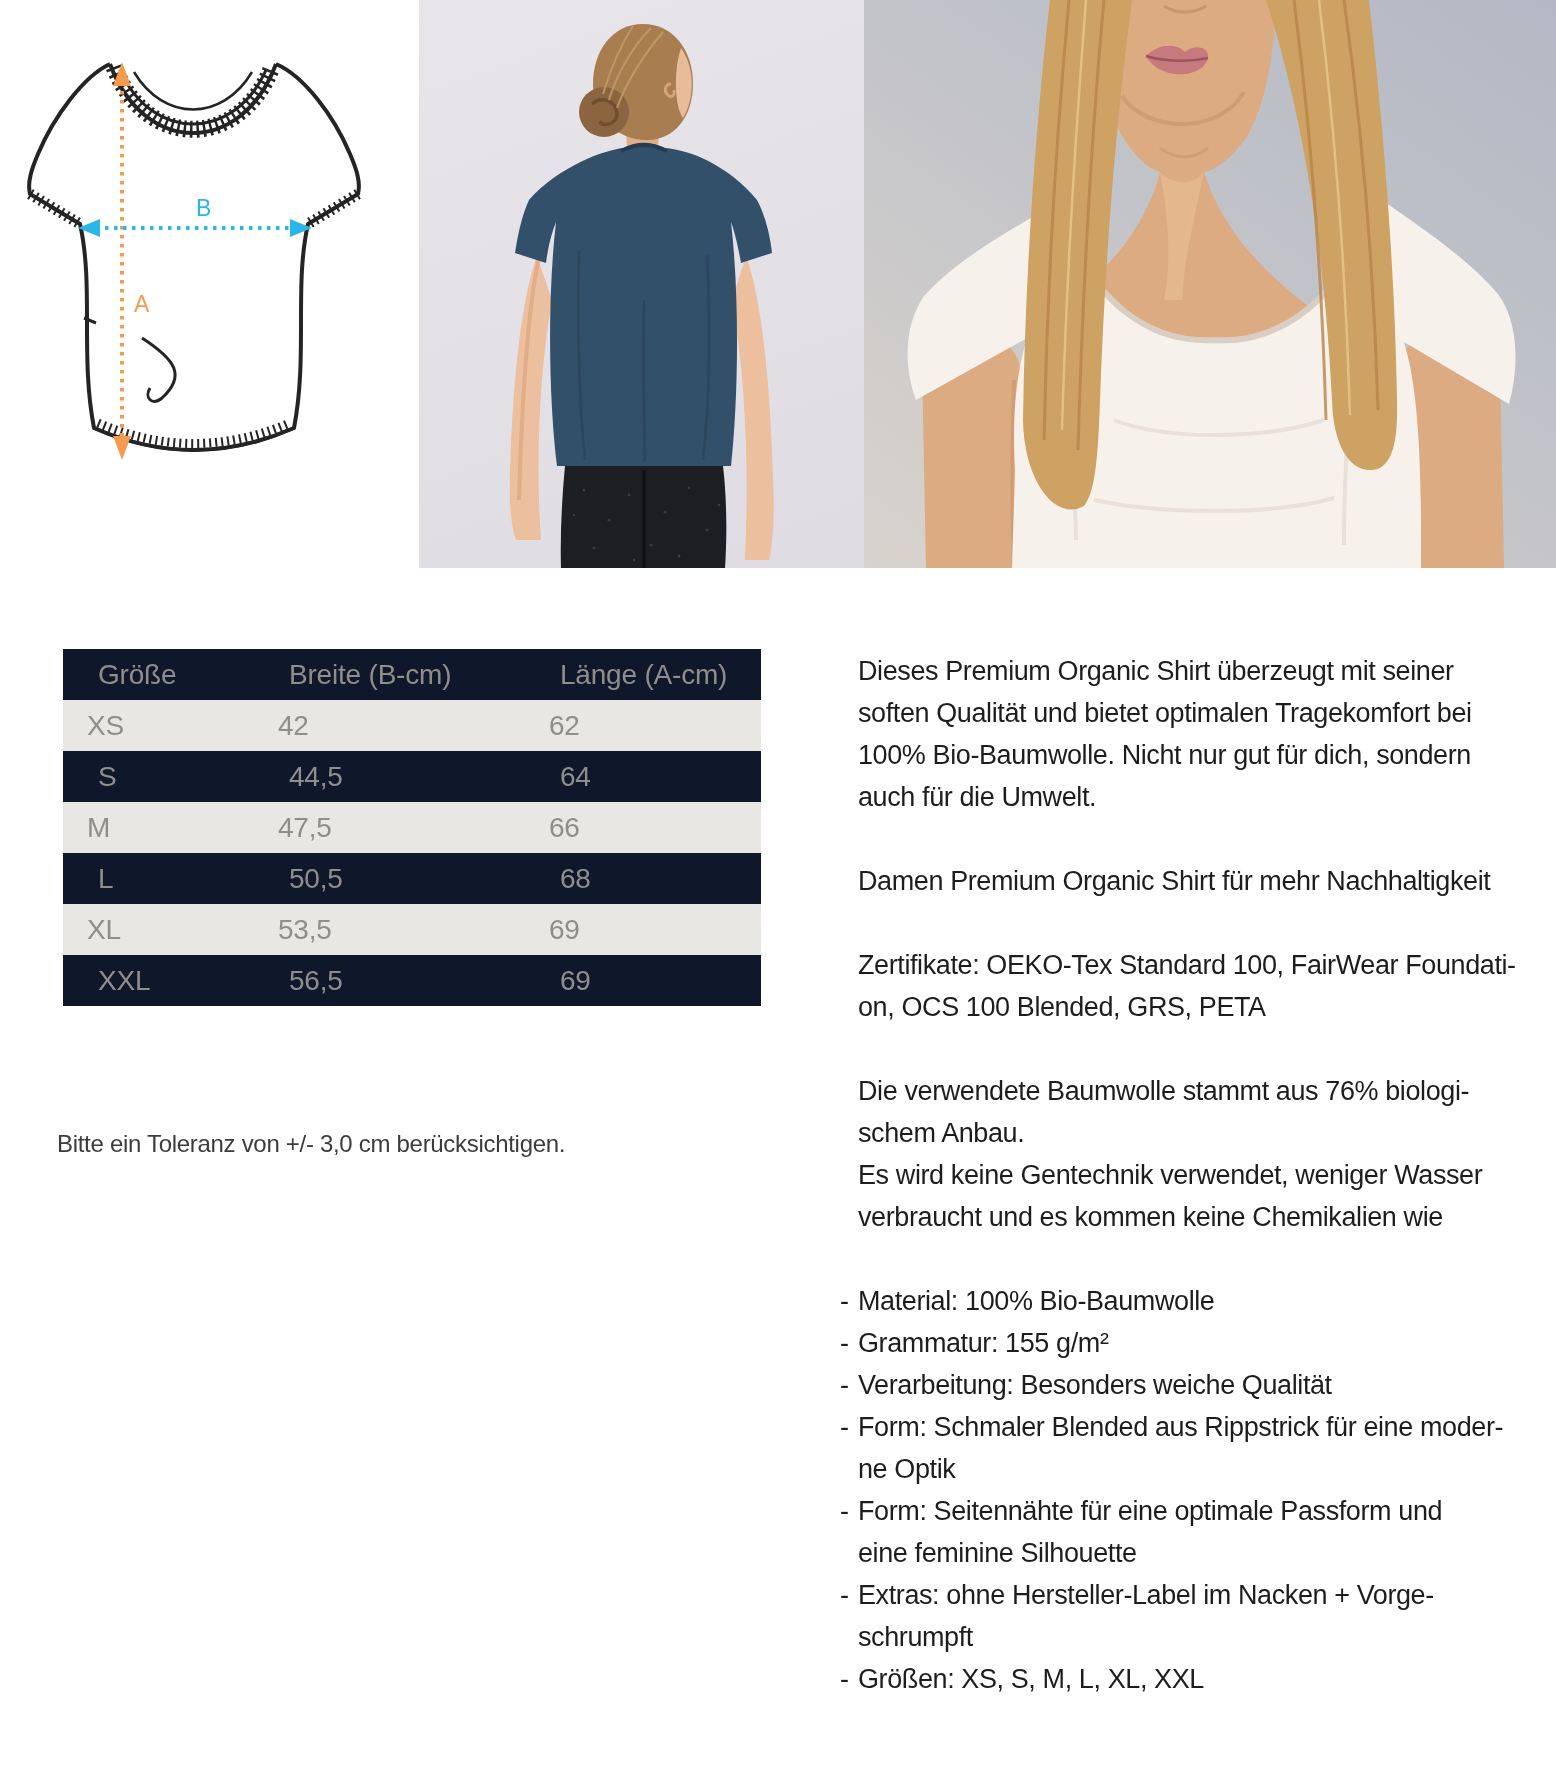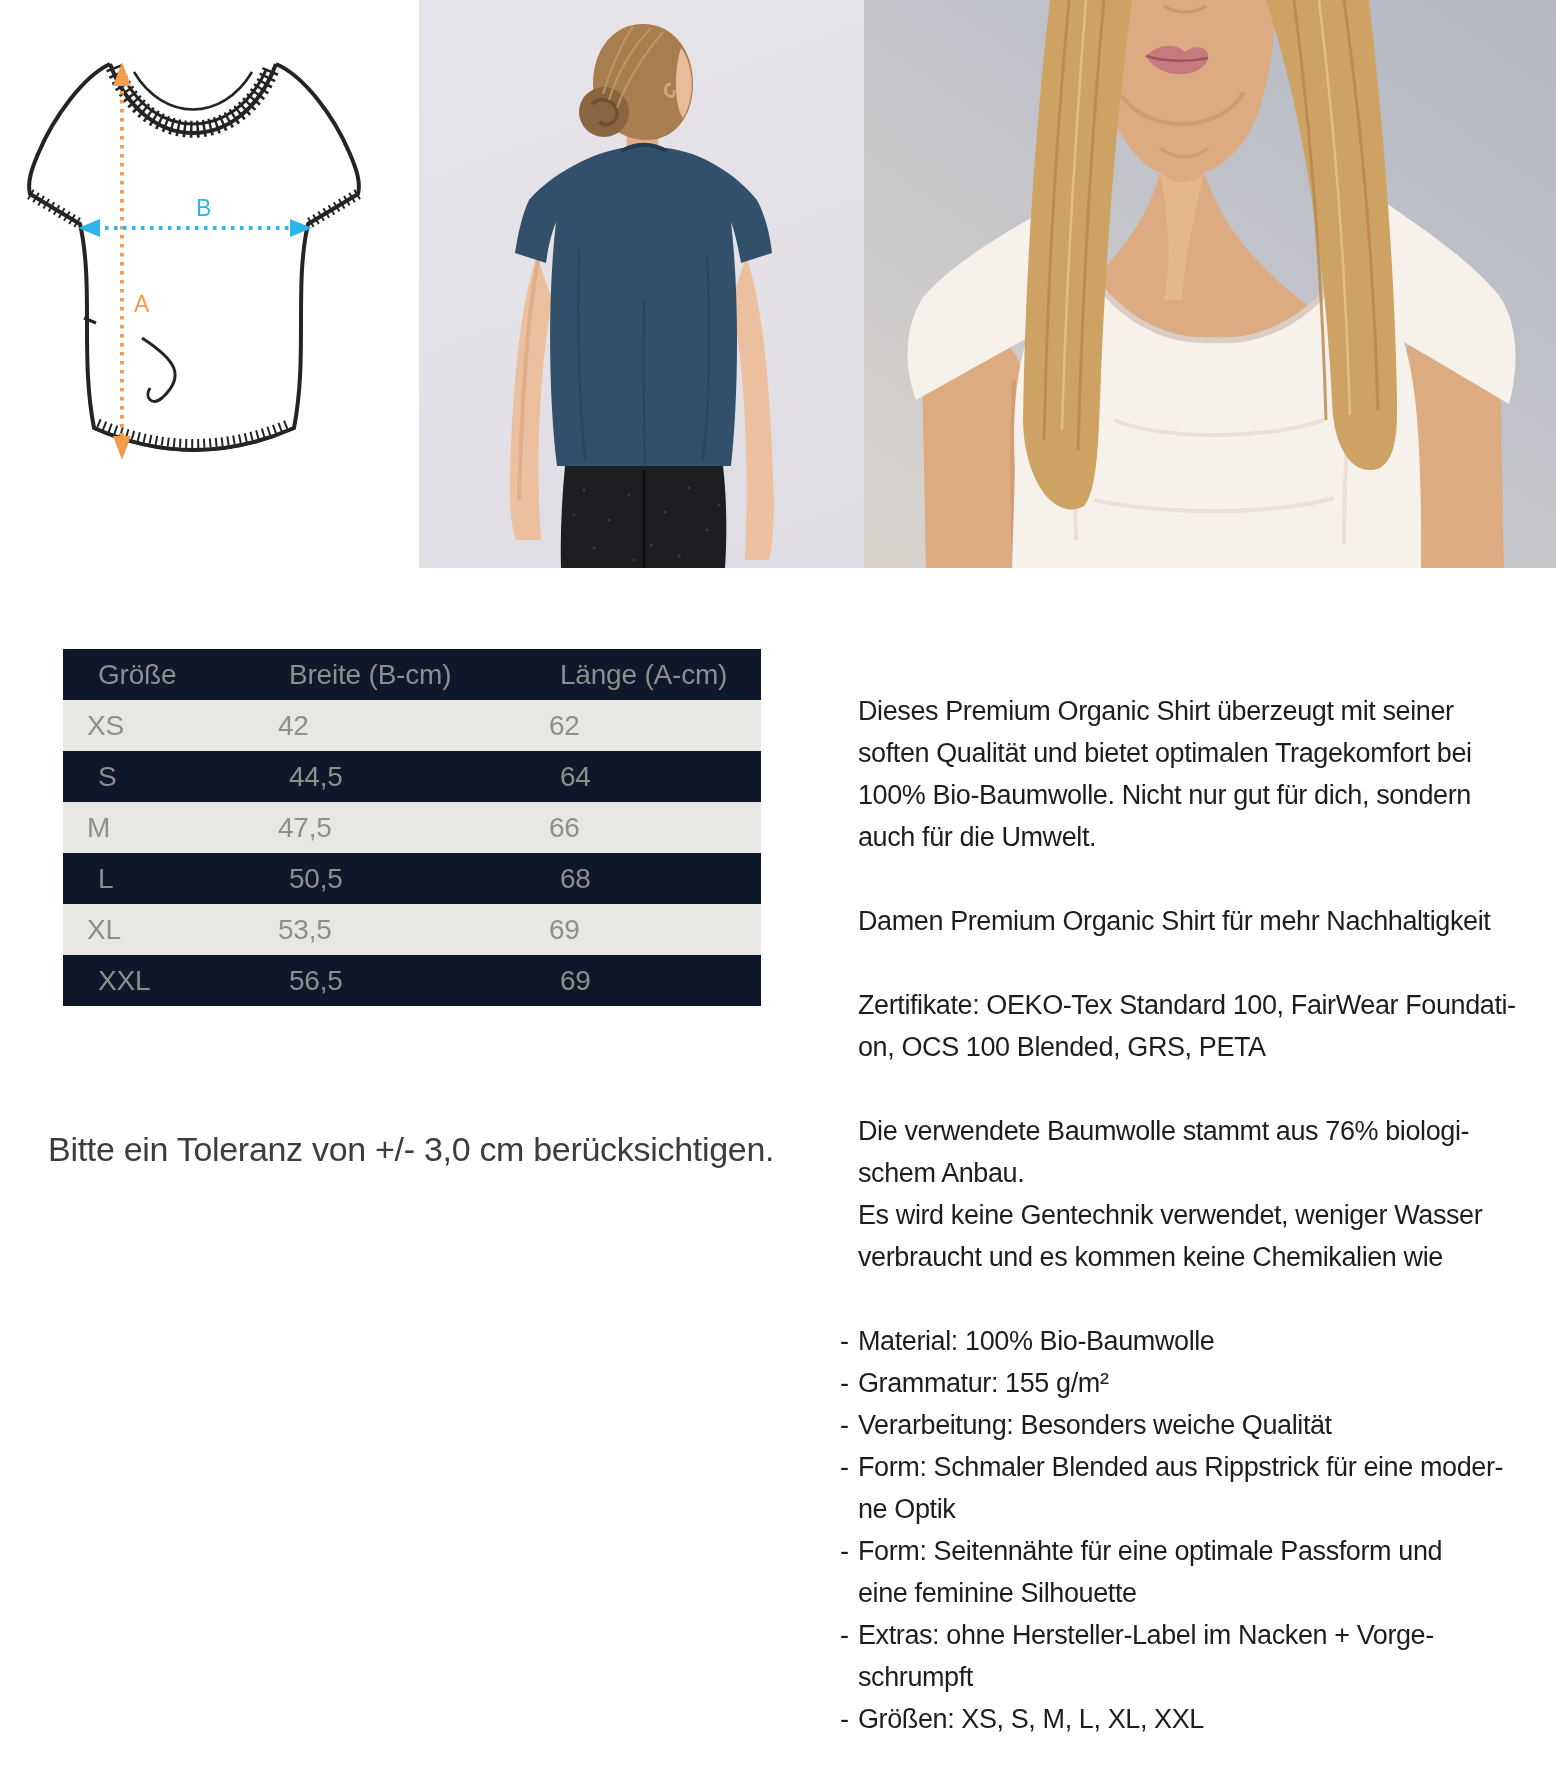"Dieses Premium Organic Shirt überzeugt" .para { margin-top: 40px -> none }
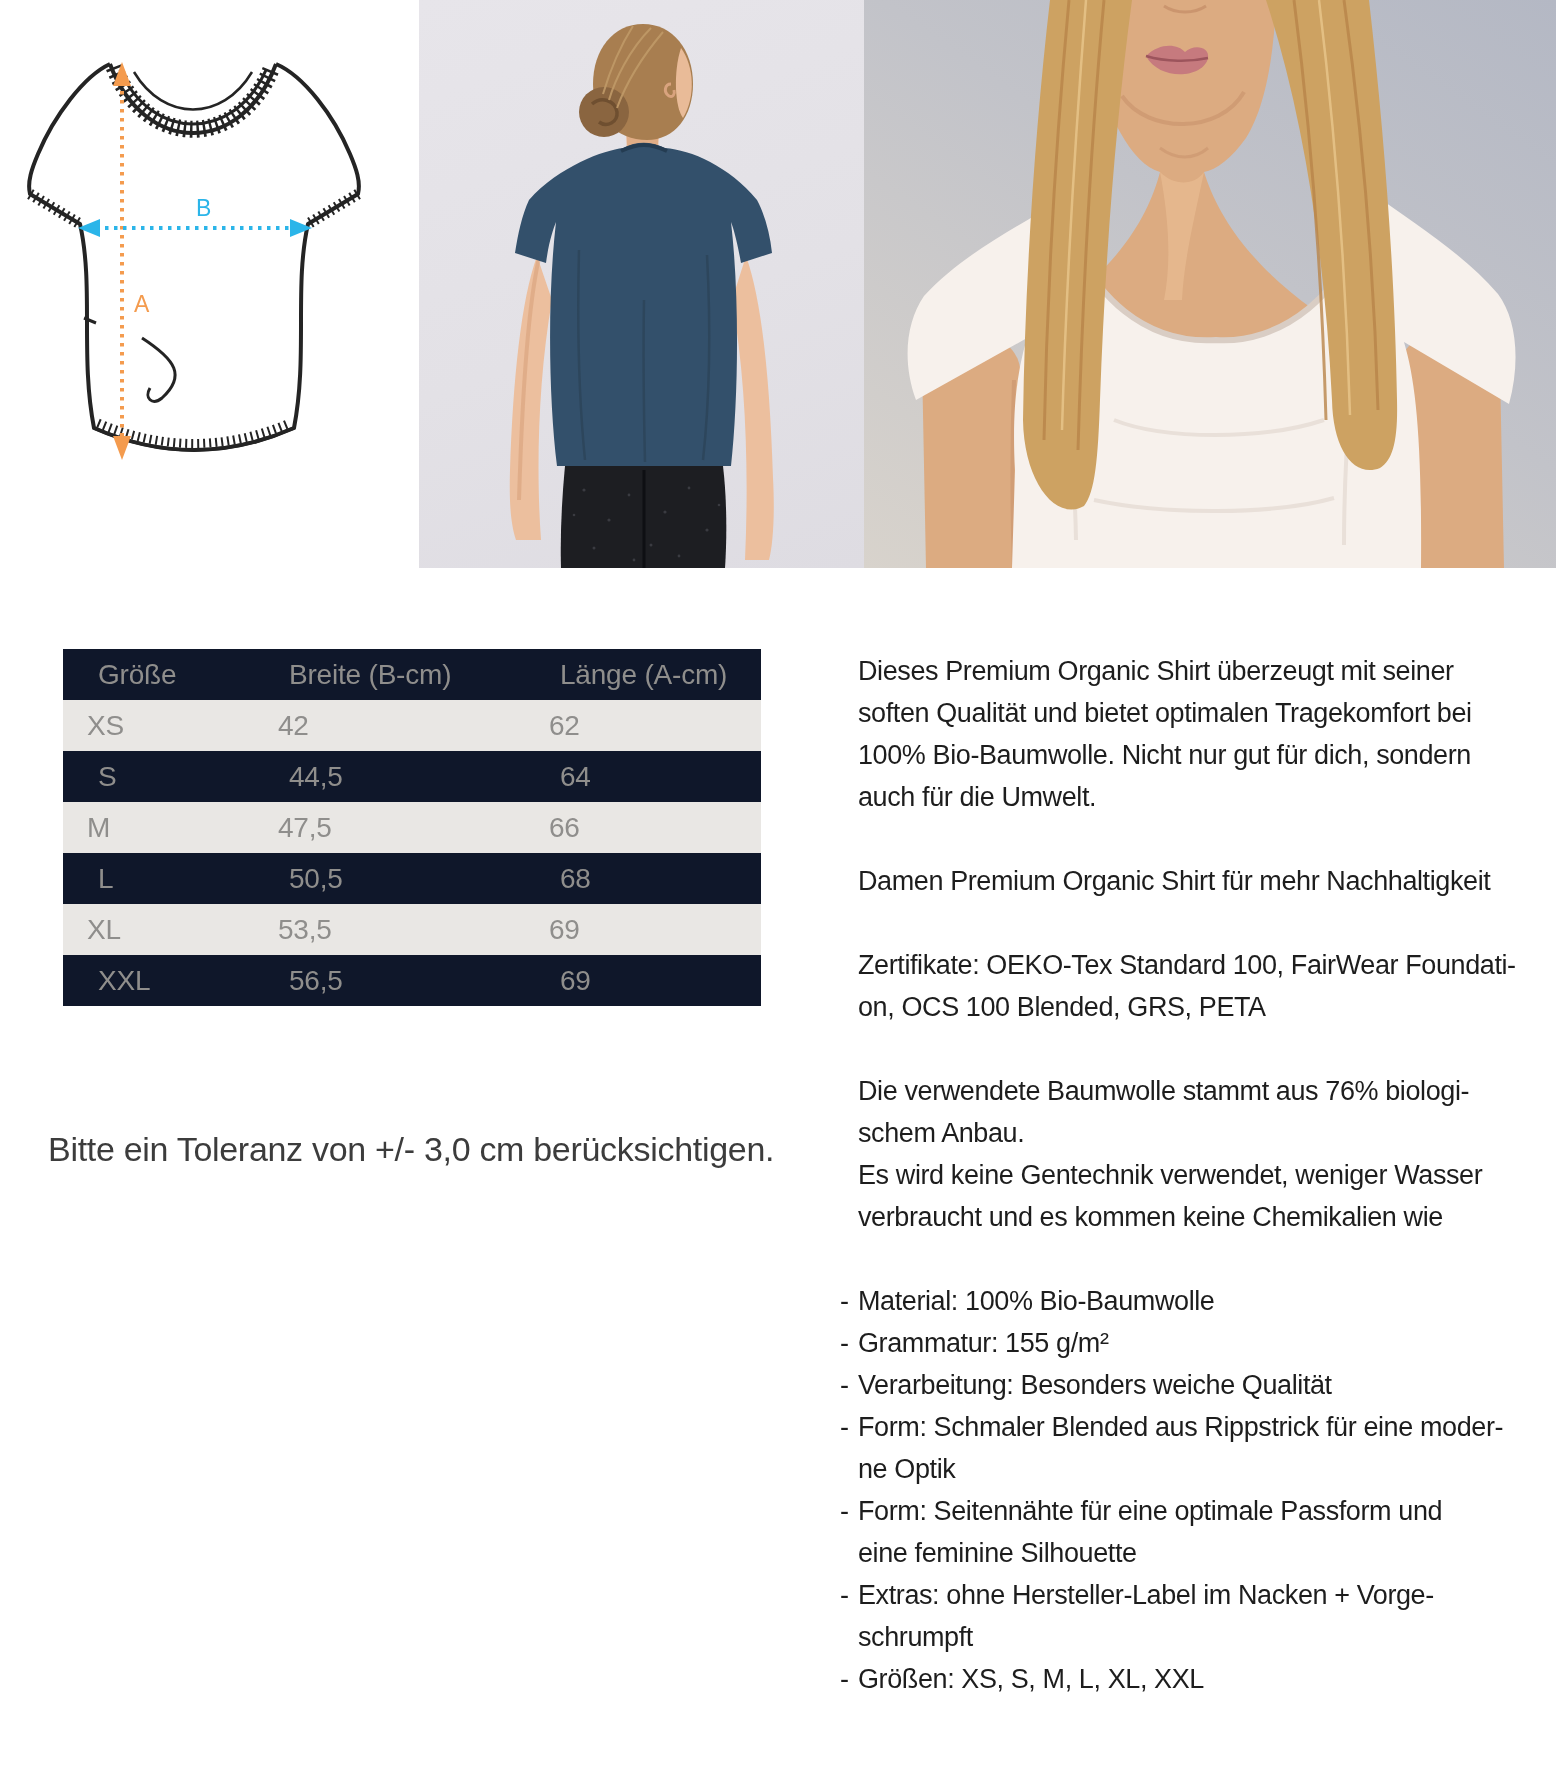"Bitte ein Toleranz von +/-" .tolerance { font-size: 34px -> 24px; left: 48px -> 57px }
